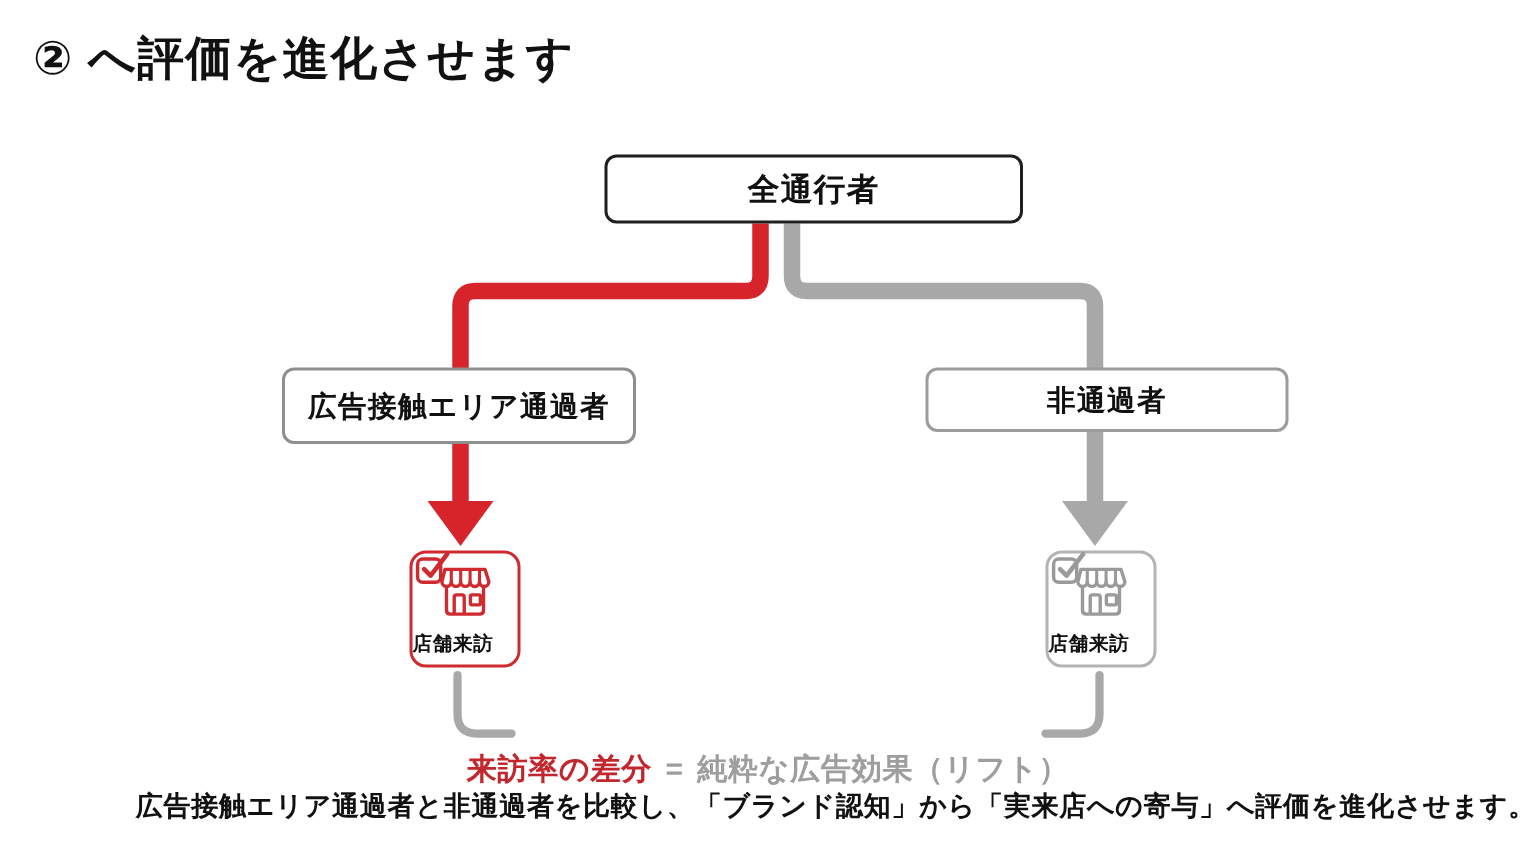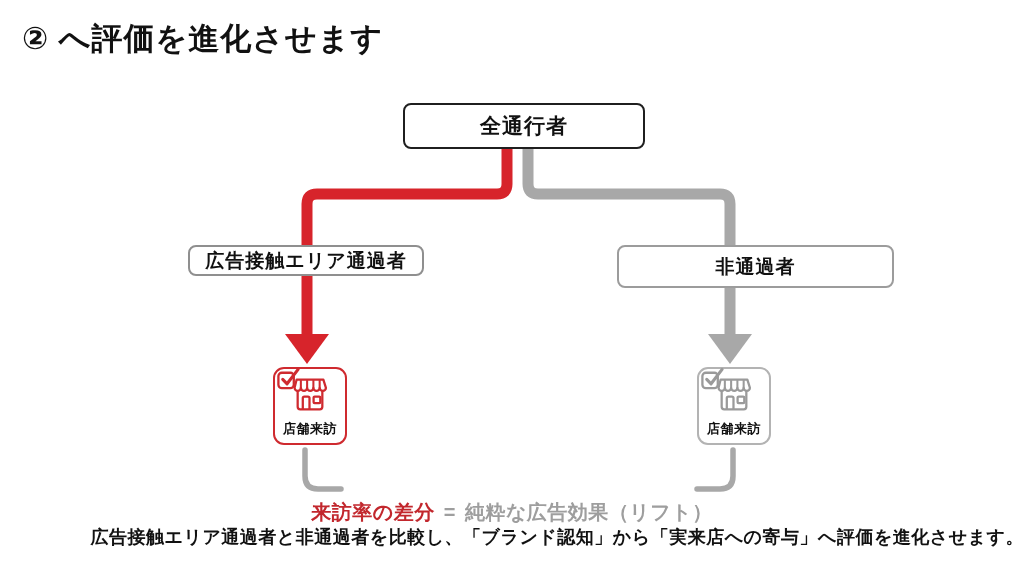"全通行者" .node-root { width: 242px -> 279px }
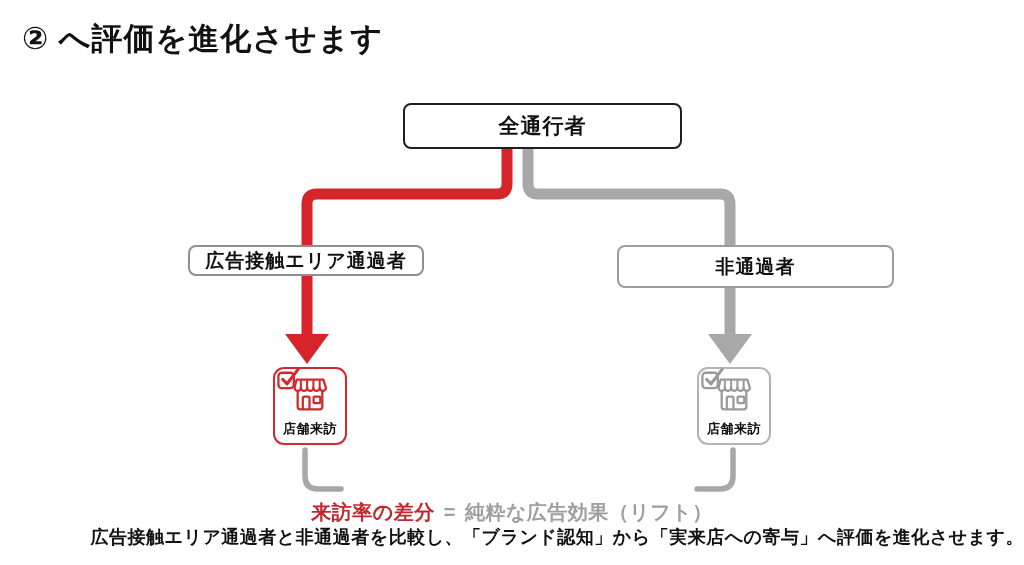"広告接触エリア通過者" .node-exposed { height: 31px -> 51px }
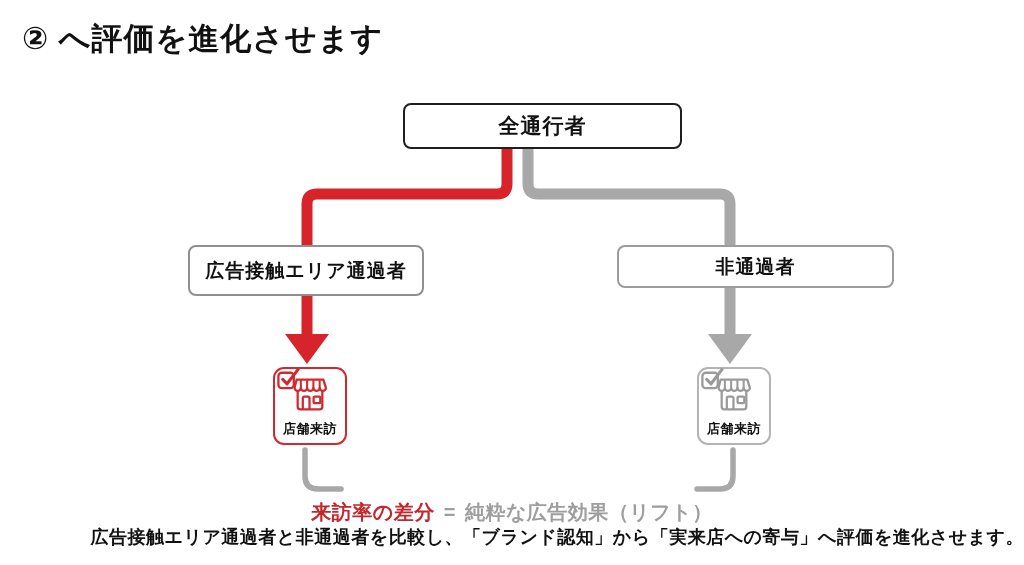"非通過者" .node-control { width: 277px -> 242px }
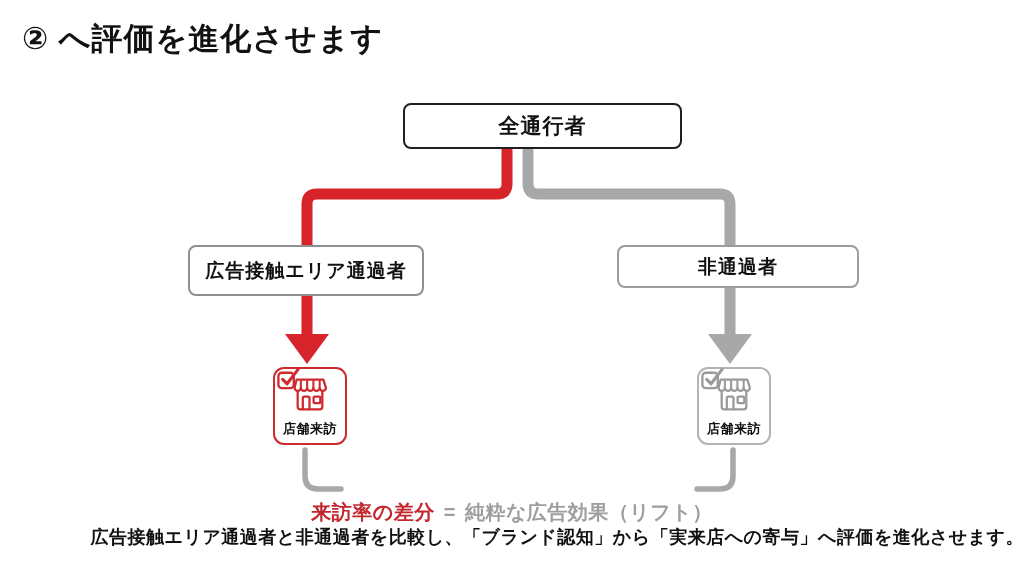"店舗来訪" .store-label { text-align: center -> left }
